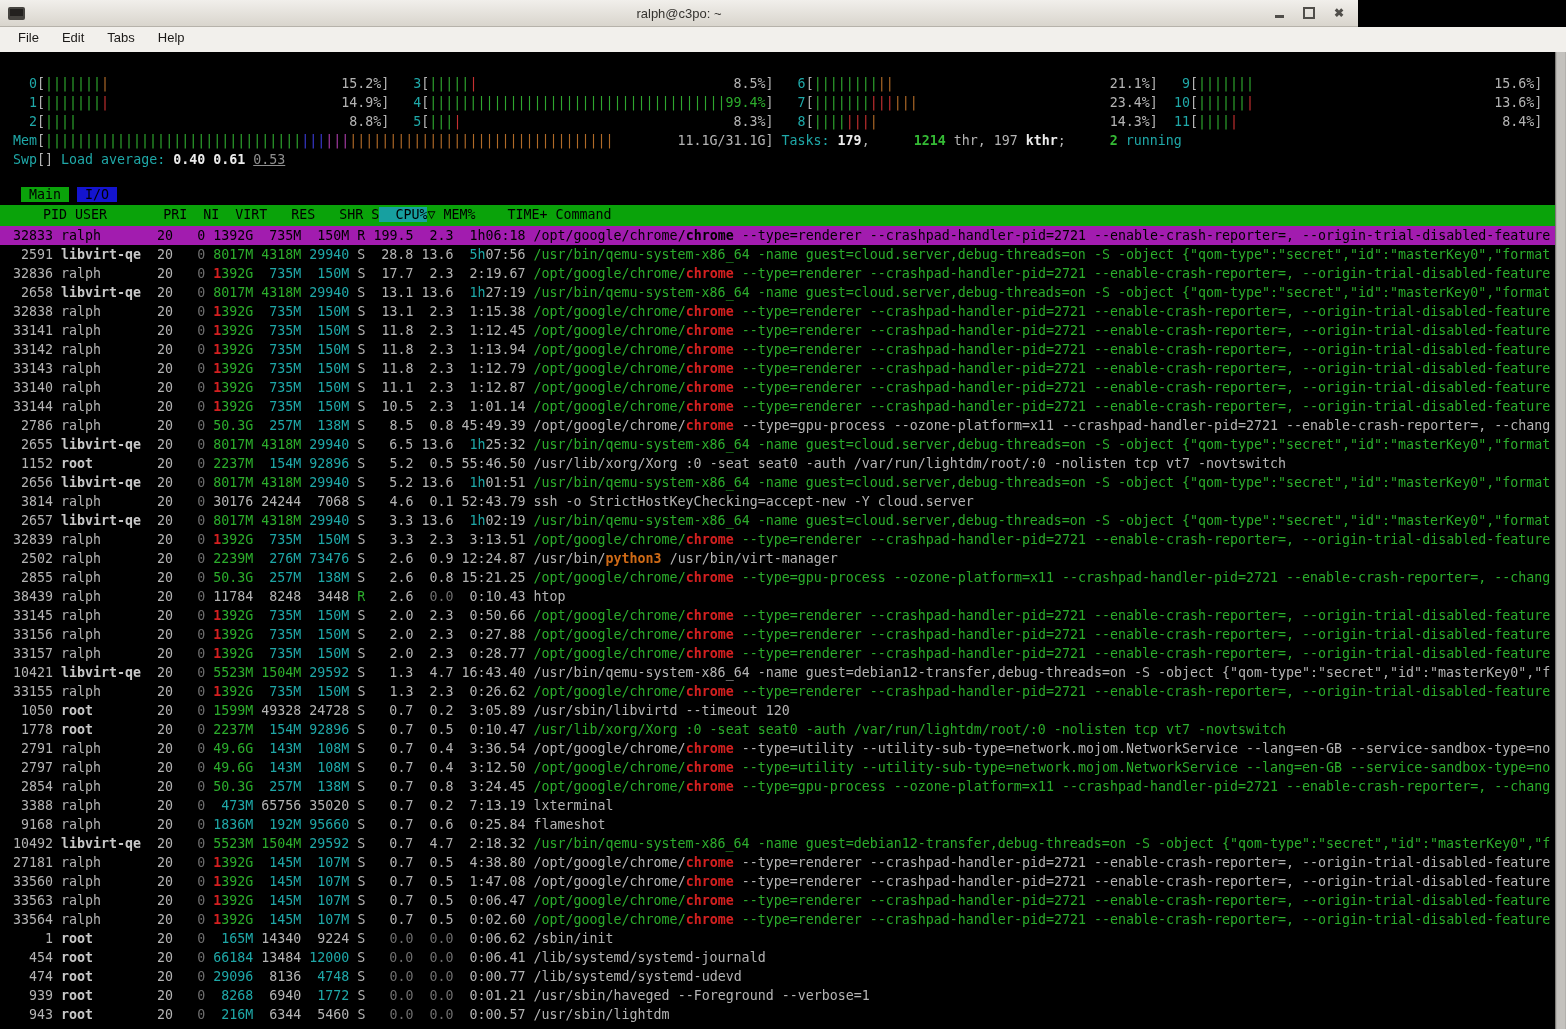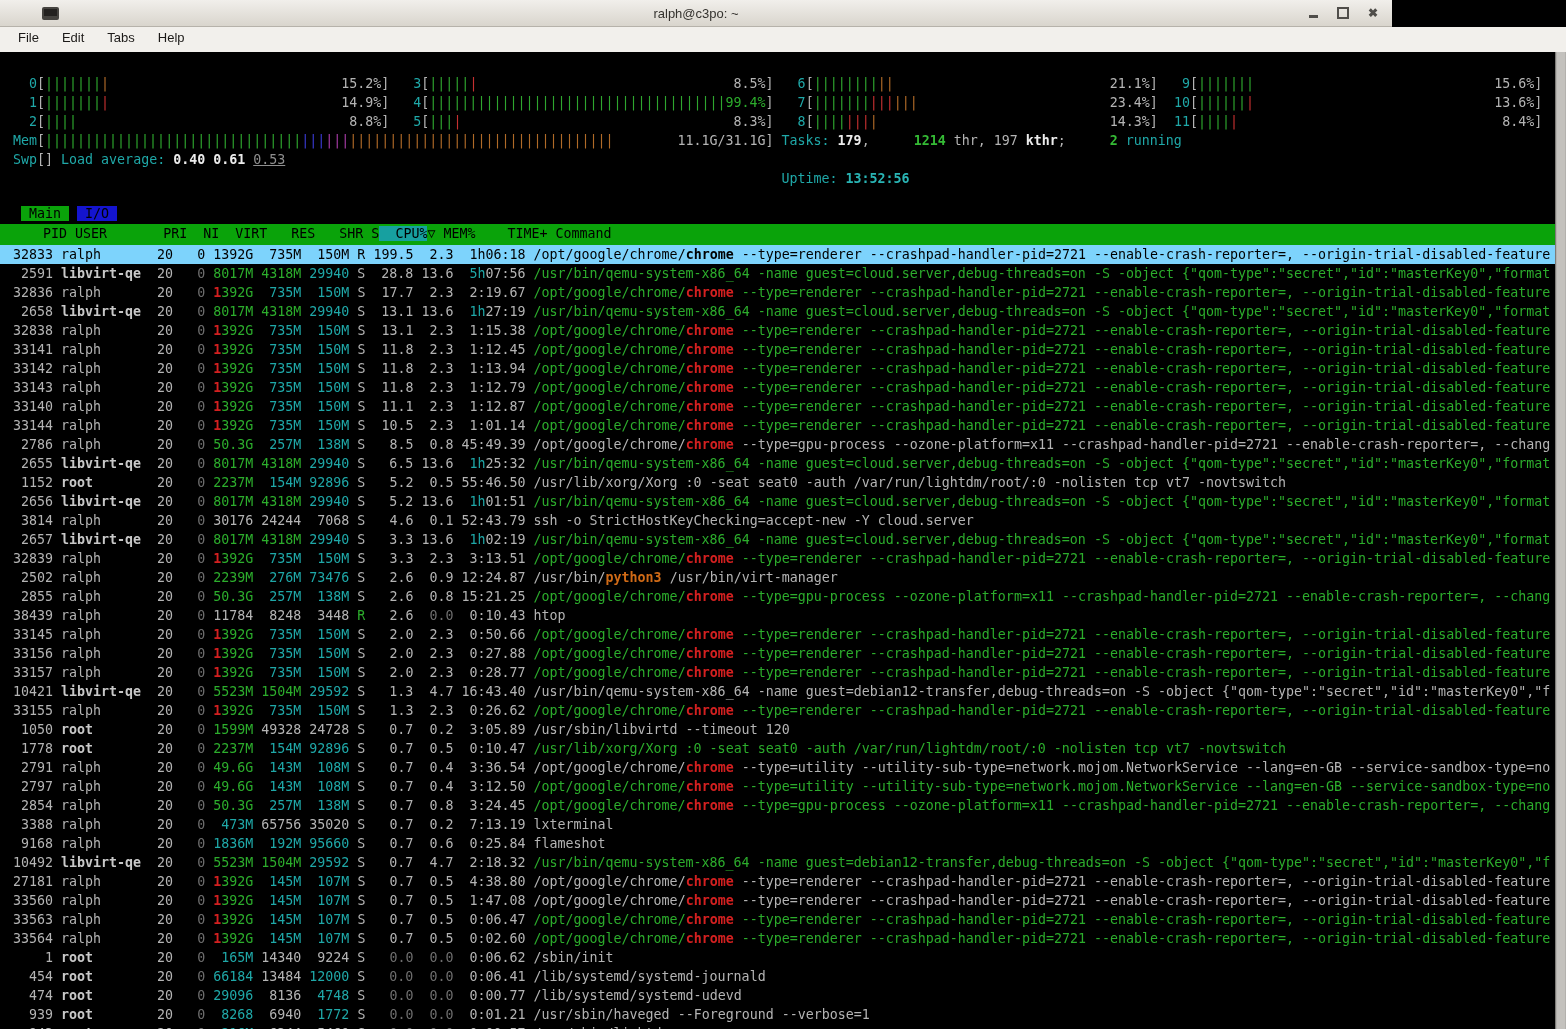"ralph@c3po: ~" .titlebar { padding-left: 34px -> none }
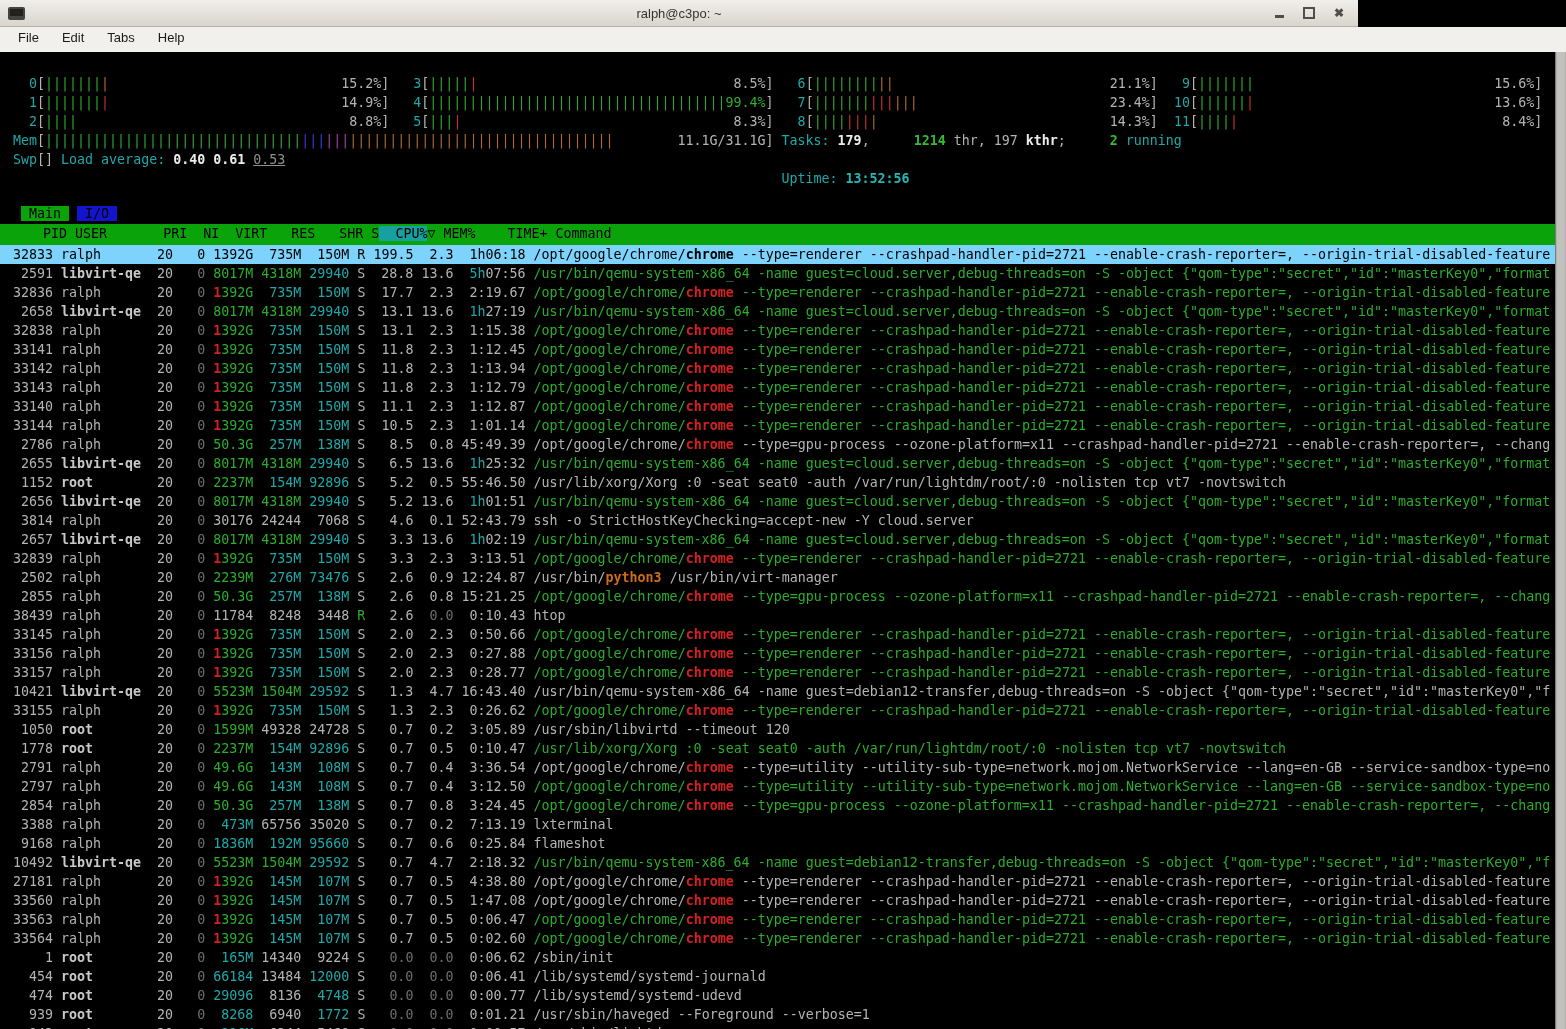"Uptime: 13:52:56" div.hline { html: <div><span> </span><span>Uptime: </span><span>13:52:56</span></div> -> none }
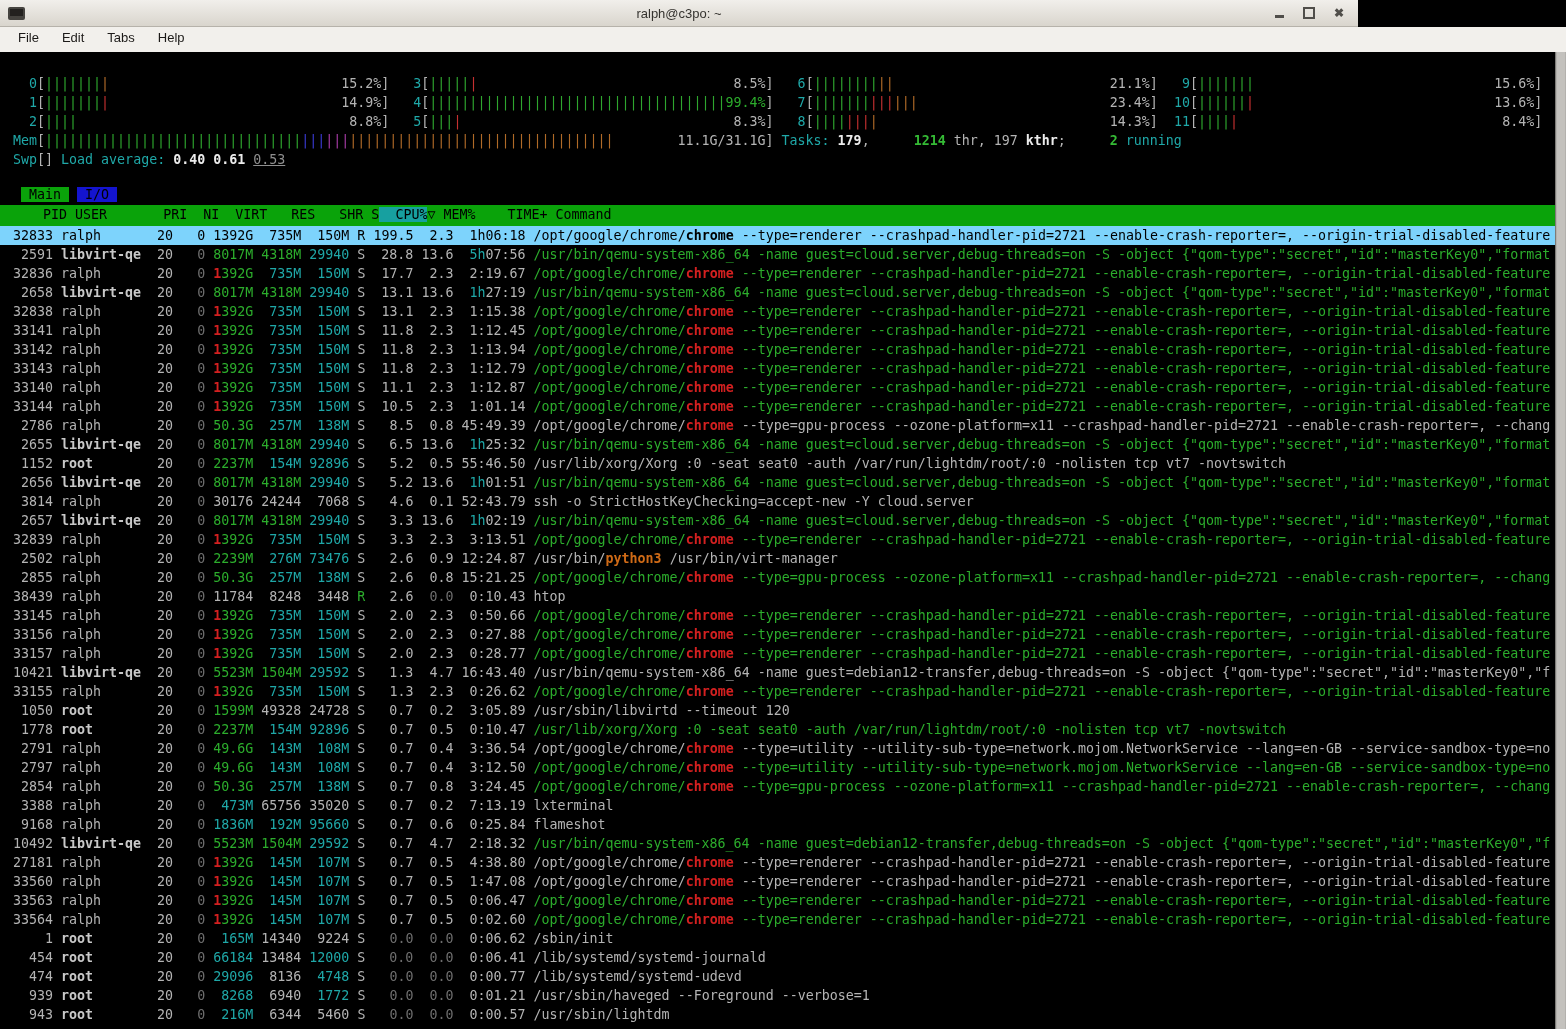"32833 ralph 20 0 1392G" .prow.sel { background: #7dd3fc -> #a21caf }
